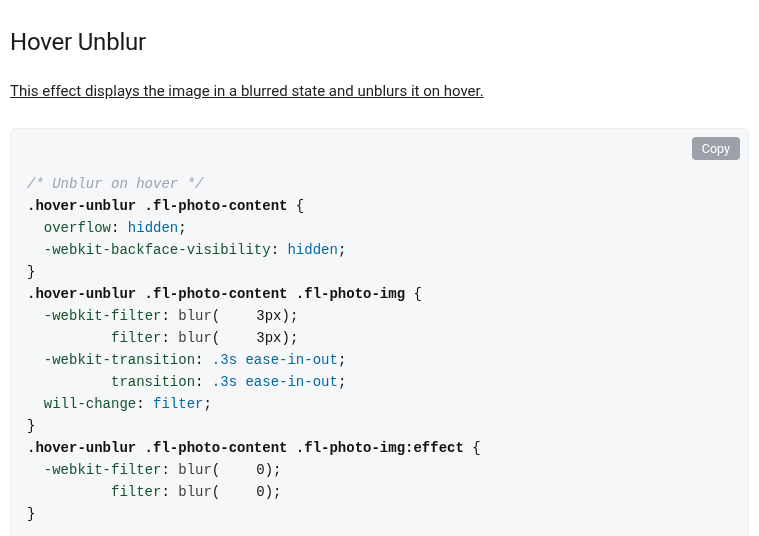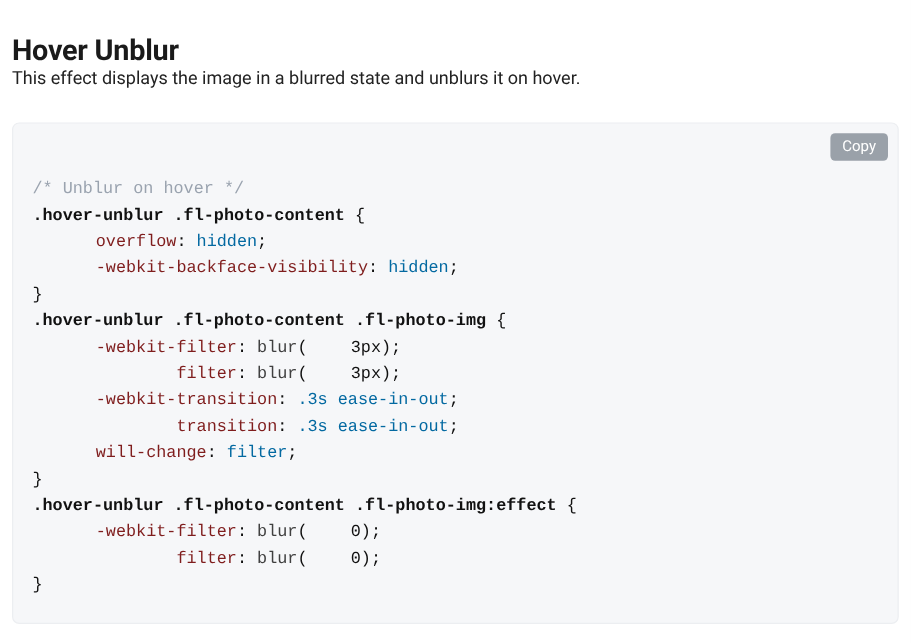"Hover Unblur" h2.title { font-weight: 700 -> 400; margin: 18px 0 0 0 -> 18px 0 26px 0 }
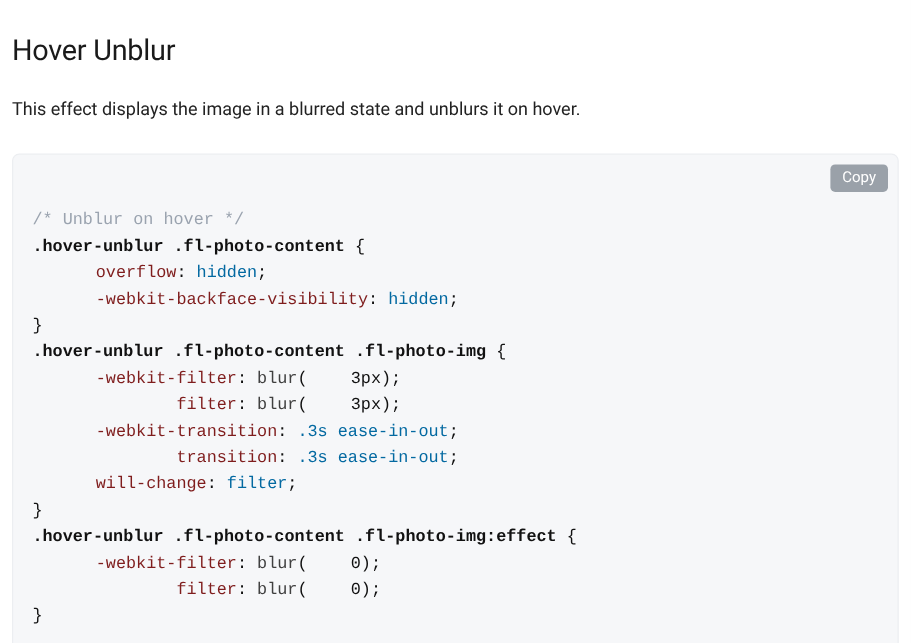"This effect displays the image" p.desc { text-decoration: none -> underline }
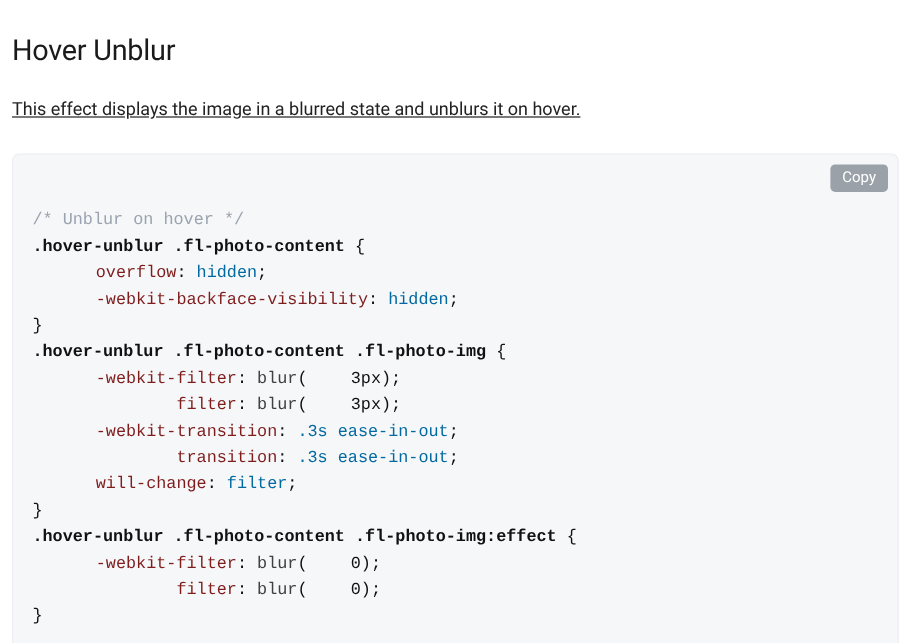"/* Unblur on hover */" .c-comment { font-style: none -> italic }
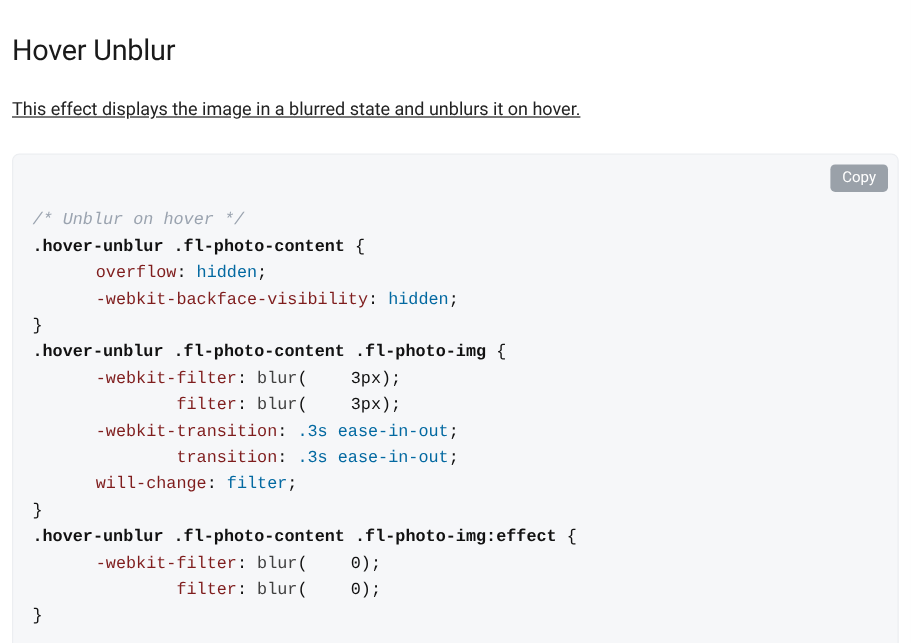"overflow" .c-prop { color: #7f1d1d -> #14532d; margin-left: 36px -> none }
